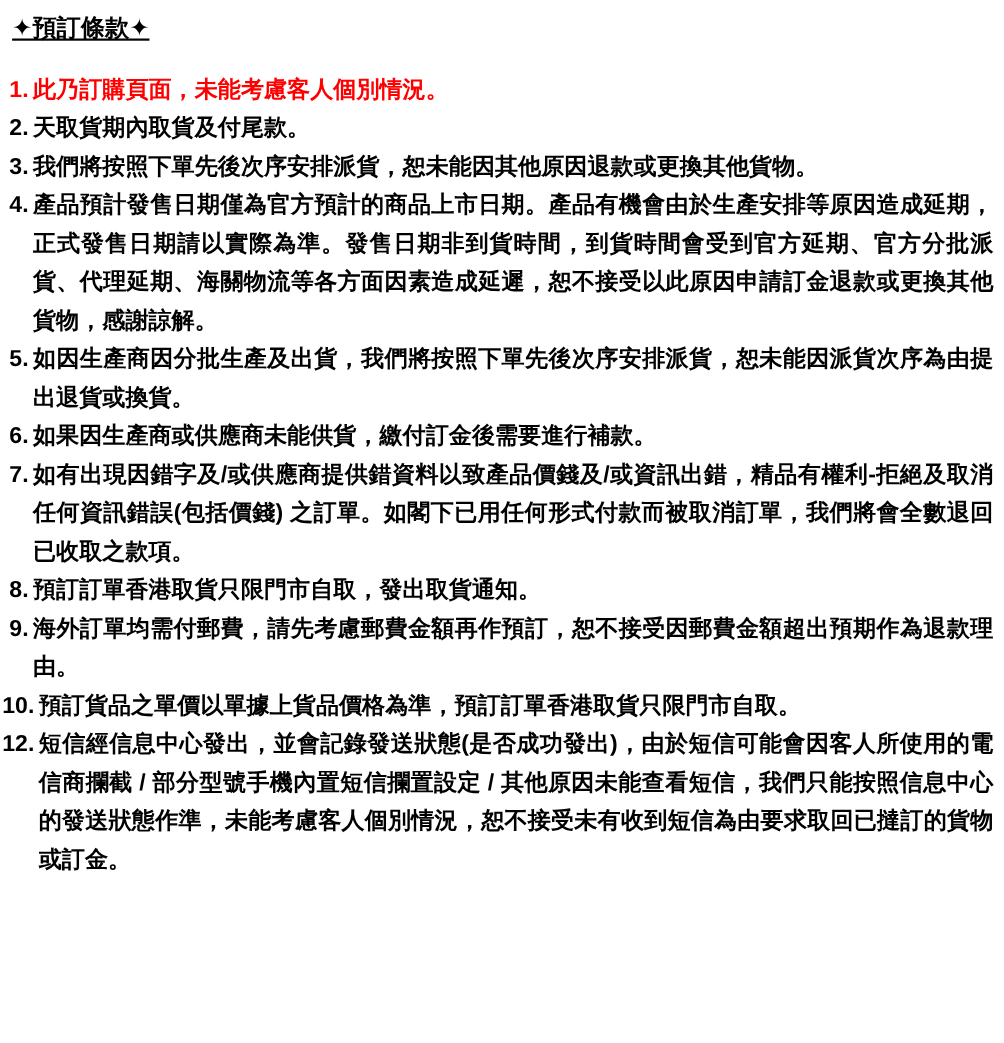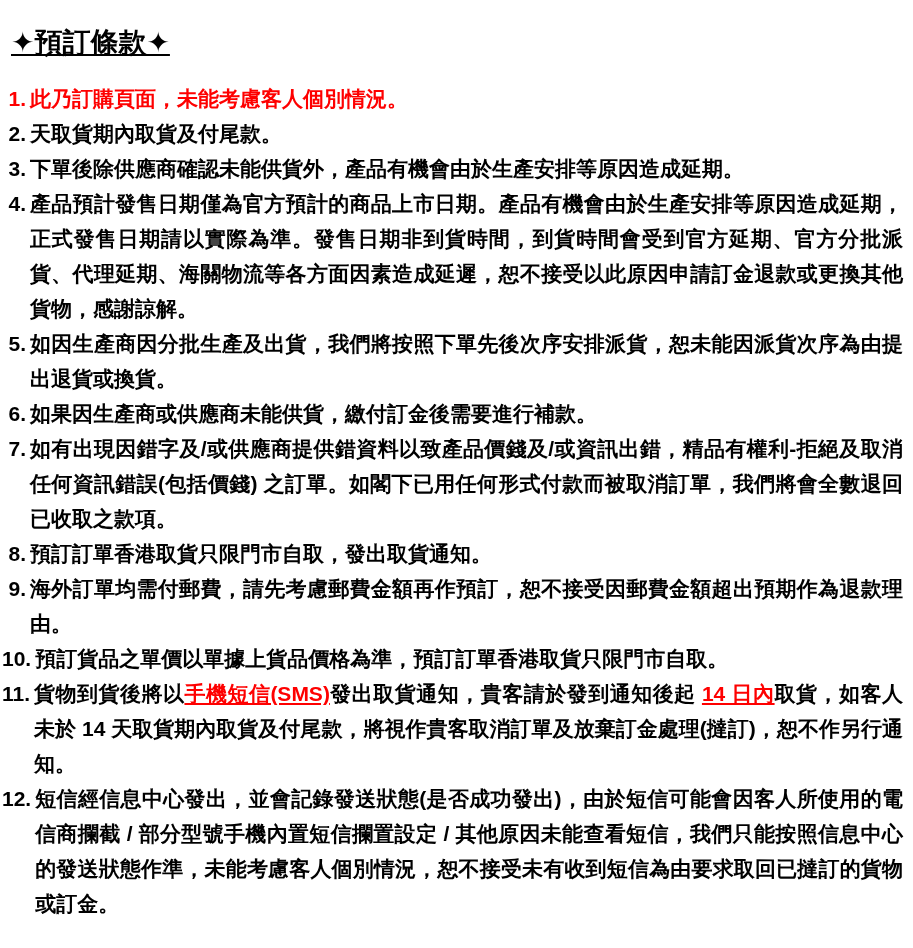"✦預訂條款✦" .section-heading { font-size: 28px -> 22px; margin: 17px 0 25px 9px -> 0 0 25px 9px }
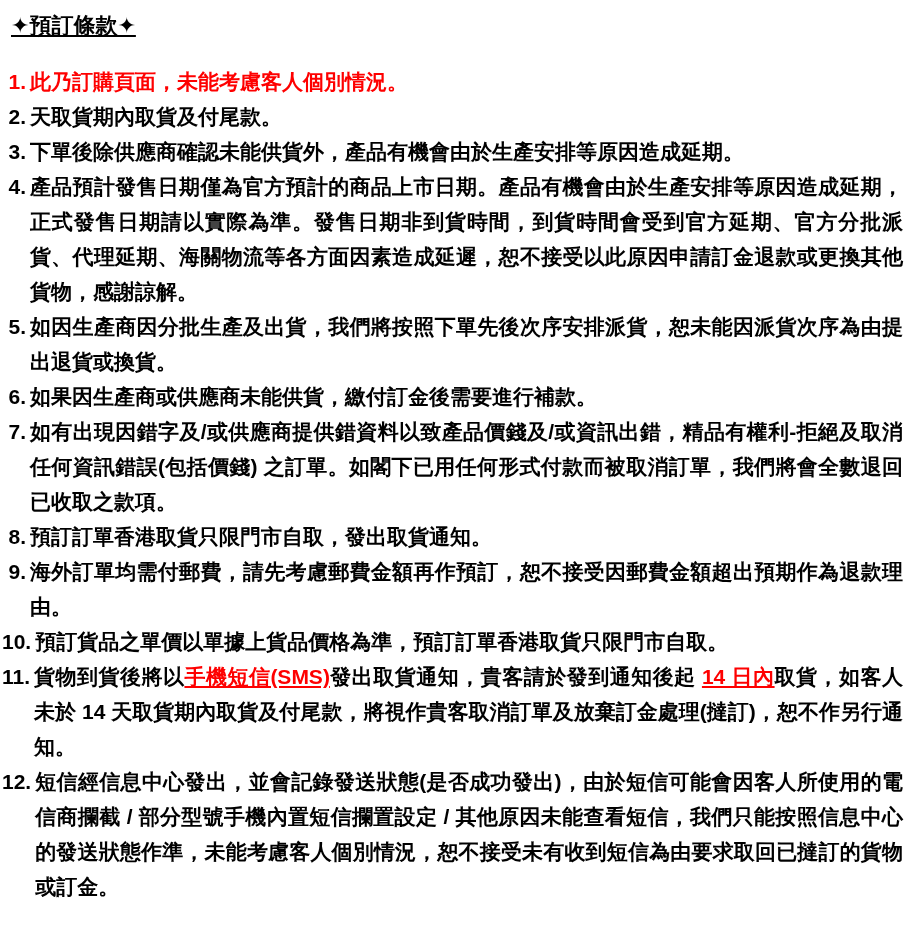"下單後除供應商確認未能供貨外，產品有機會由於生產安排等原因造成延期。" span.seg-normal { text: 下單後除供應商確認未能供貨外，產品有機會由於生產安排等原因造成延期 -> 我們將按照下單先後次序安排派貨，恕未能因其他原因退款或更換其他貨物 }
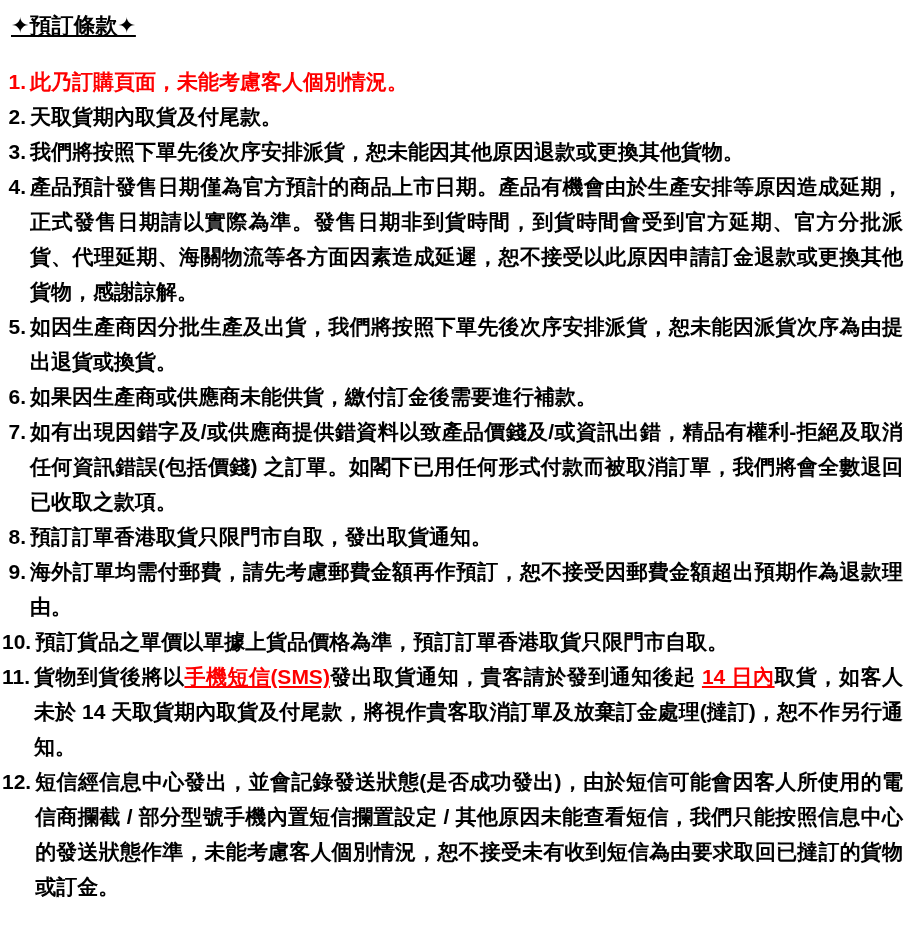"11." div.term-item { html: <div> <span>11.</span> <span><span>貨物到貨後將以</span><span>手機短信(SMS)</span><span>發出取貨通知，貴客請於發到通知後起 </span><span>14 日內</span><span>取貨，如客人未於 14 天取貨期內取貨及付尾款，將視作貴客取消訂單及放棄訂金處理(撻訂)，恕不作另行通知。</span></span> </div> -> none }
